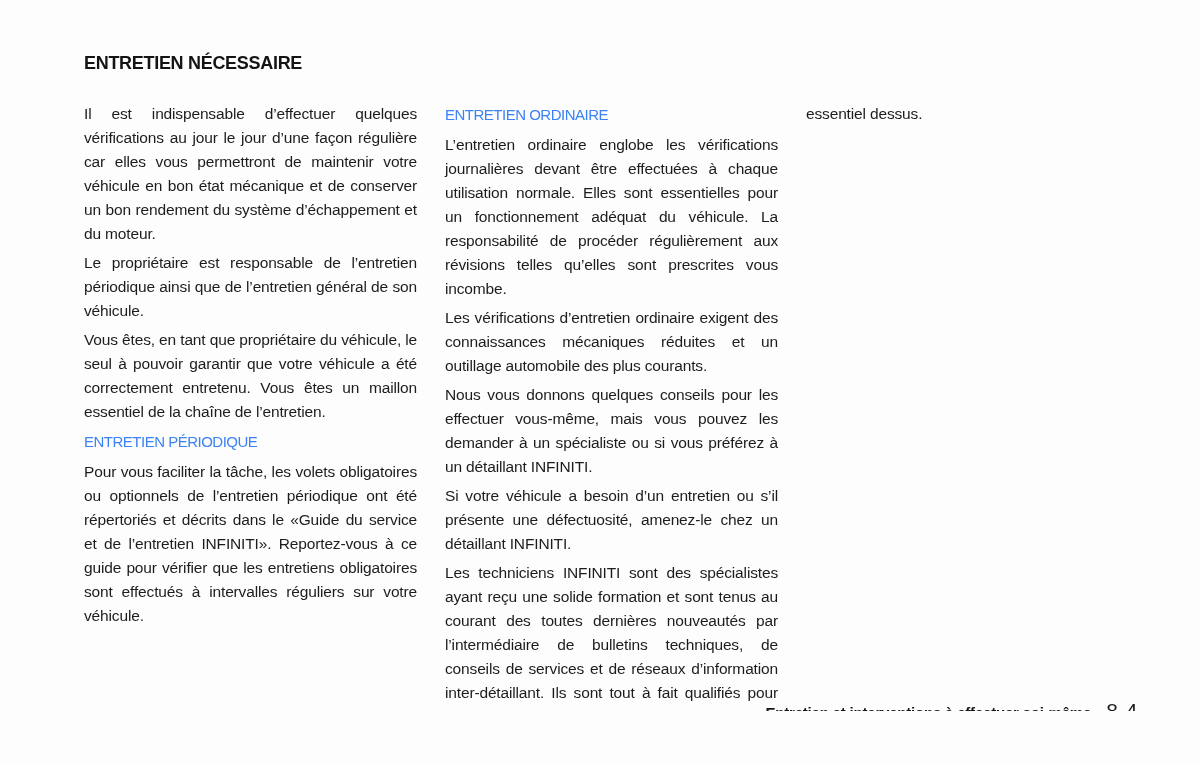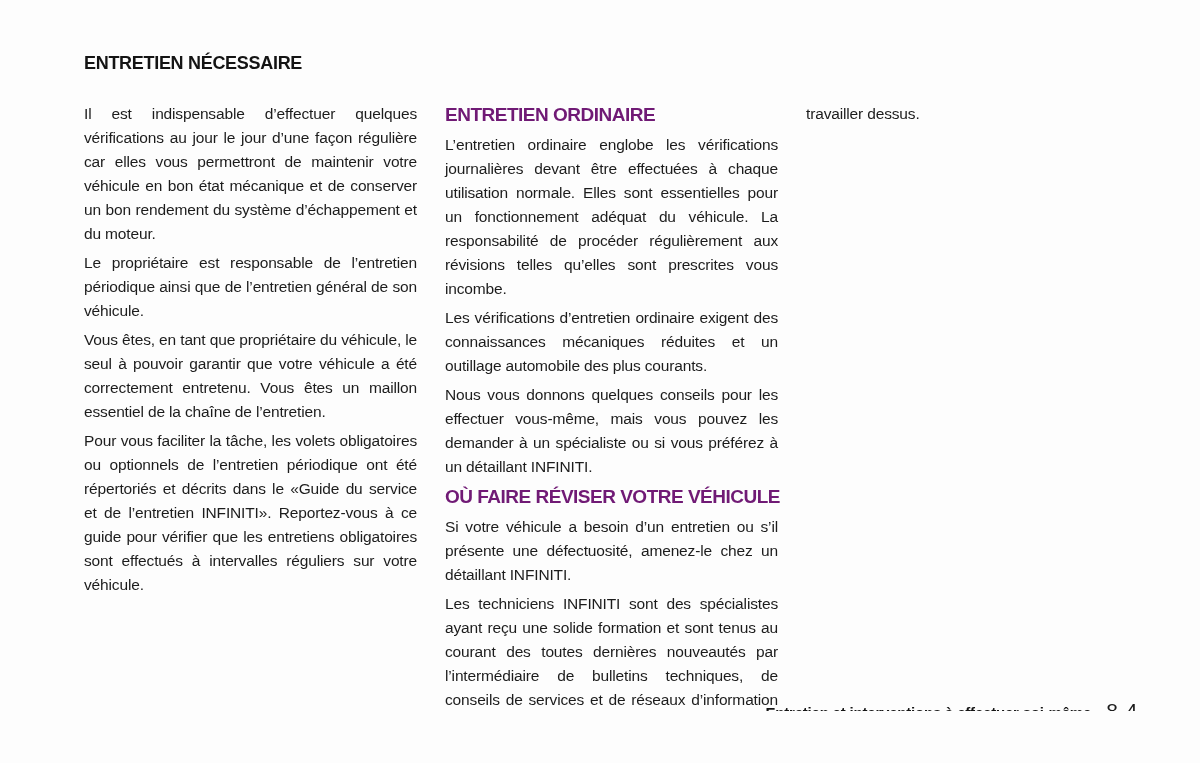"ENTRETIEN ORDINAIRE" .col h2 { color: #701a75 -> #3b82f6; font-size: 19px -> 15px; font-weight: 700 -> 400 }
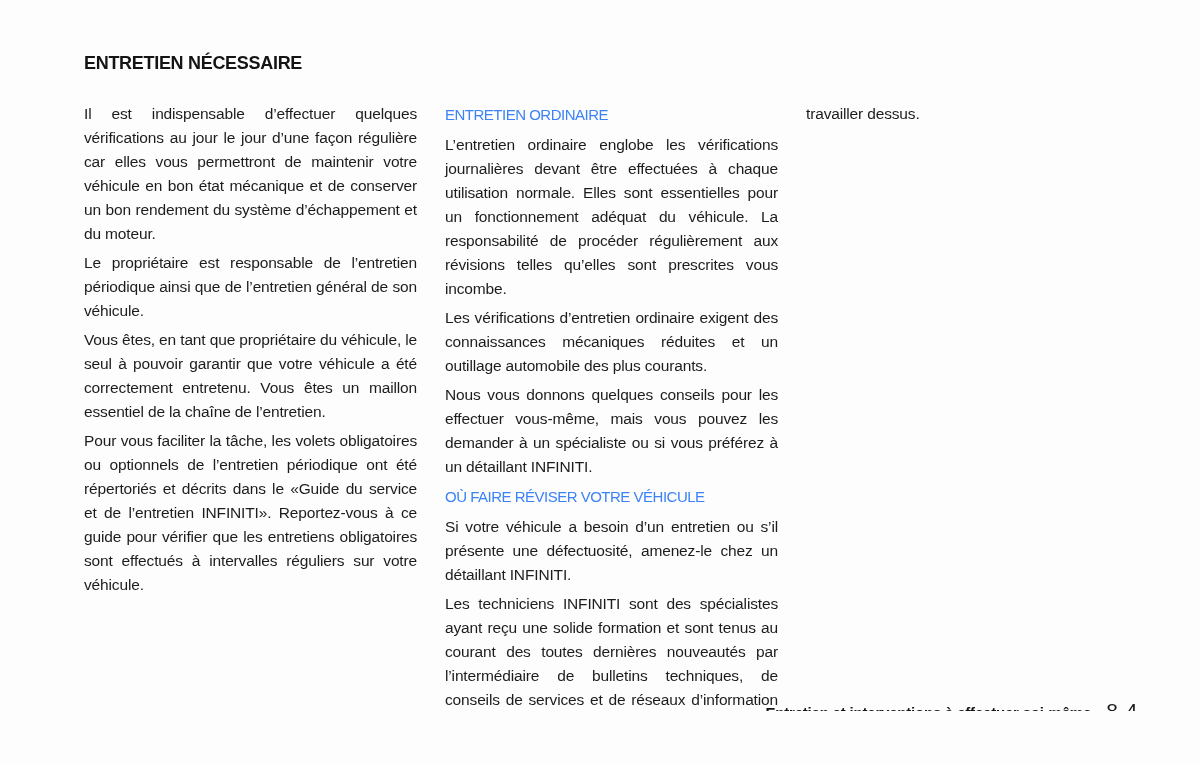"travailler dessus." p { text: travailler -> essentiel }
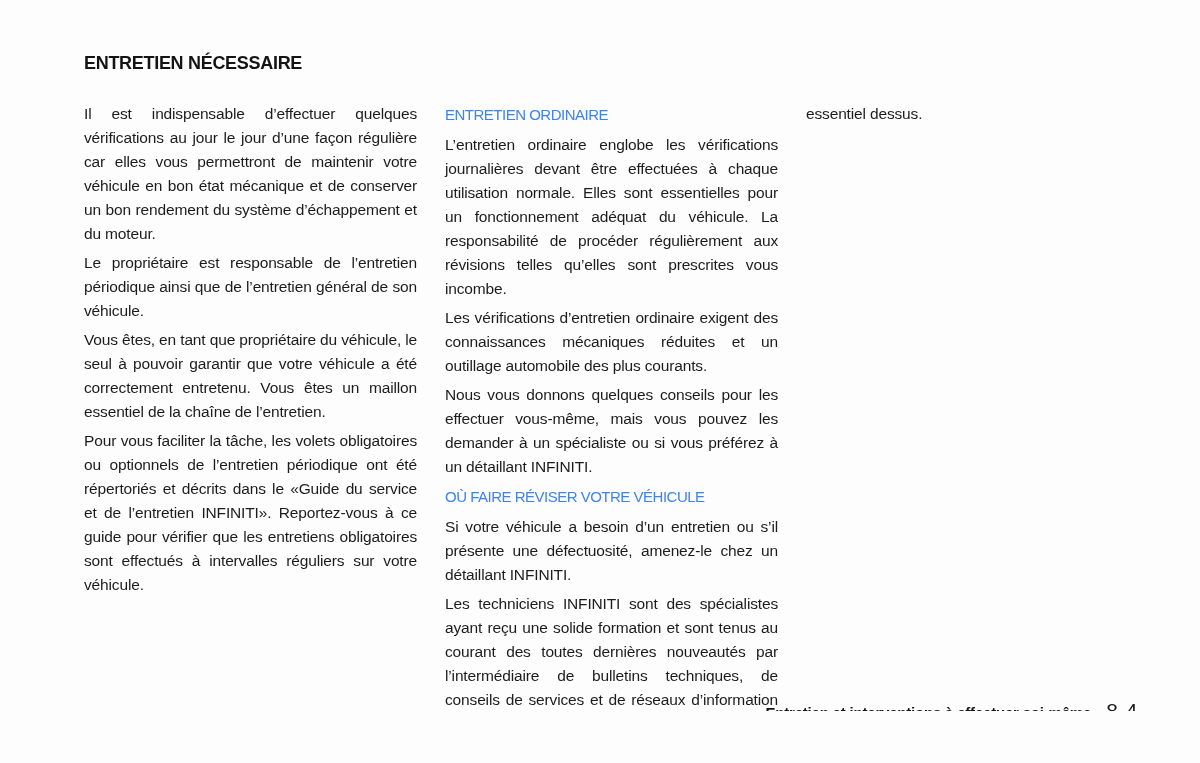"ENTRETIEN PÉRIODIQUE" h2 { html: none -> <h2>ENTRETIEN PÉRIODIQUE</h2> }
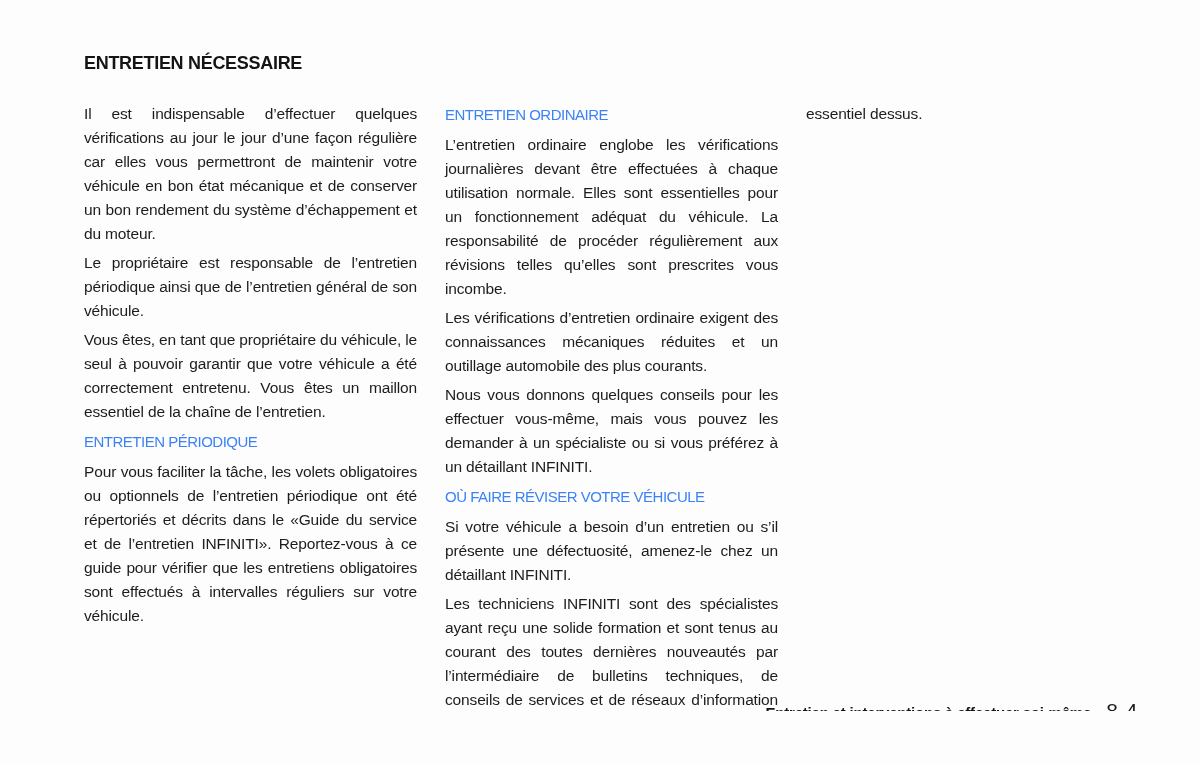"OÙ FAIRE RÉVISER VOTRE VÉHICULE" h2 { html: <h2>OÙ FAIRE RÉVISER VOTRE VÉHICULE</h2> -> none }
